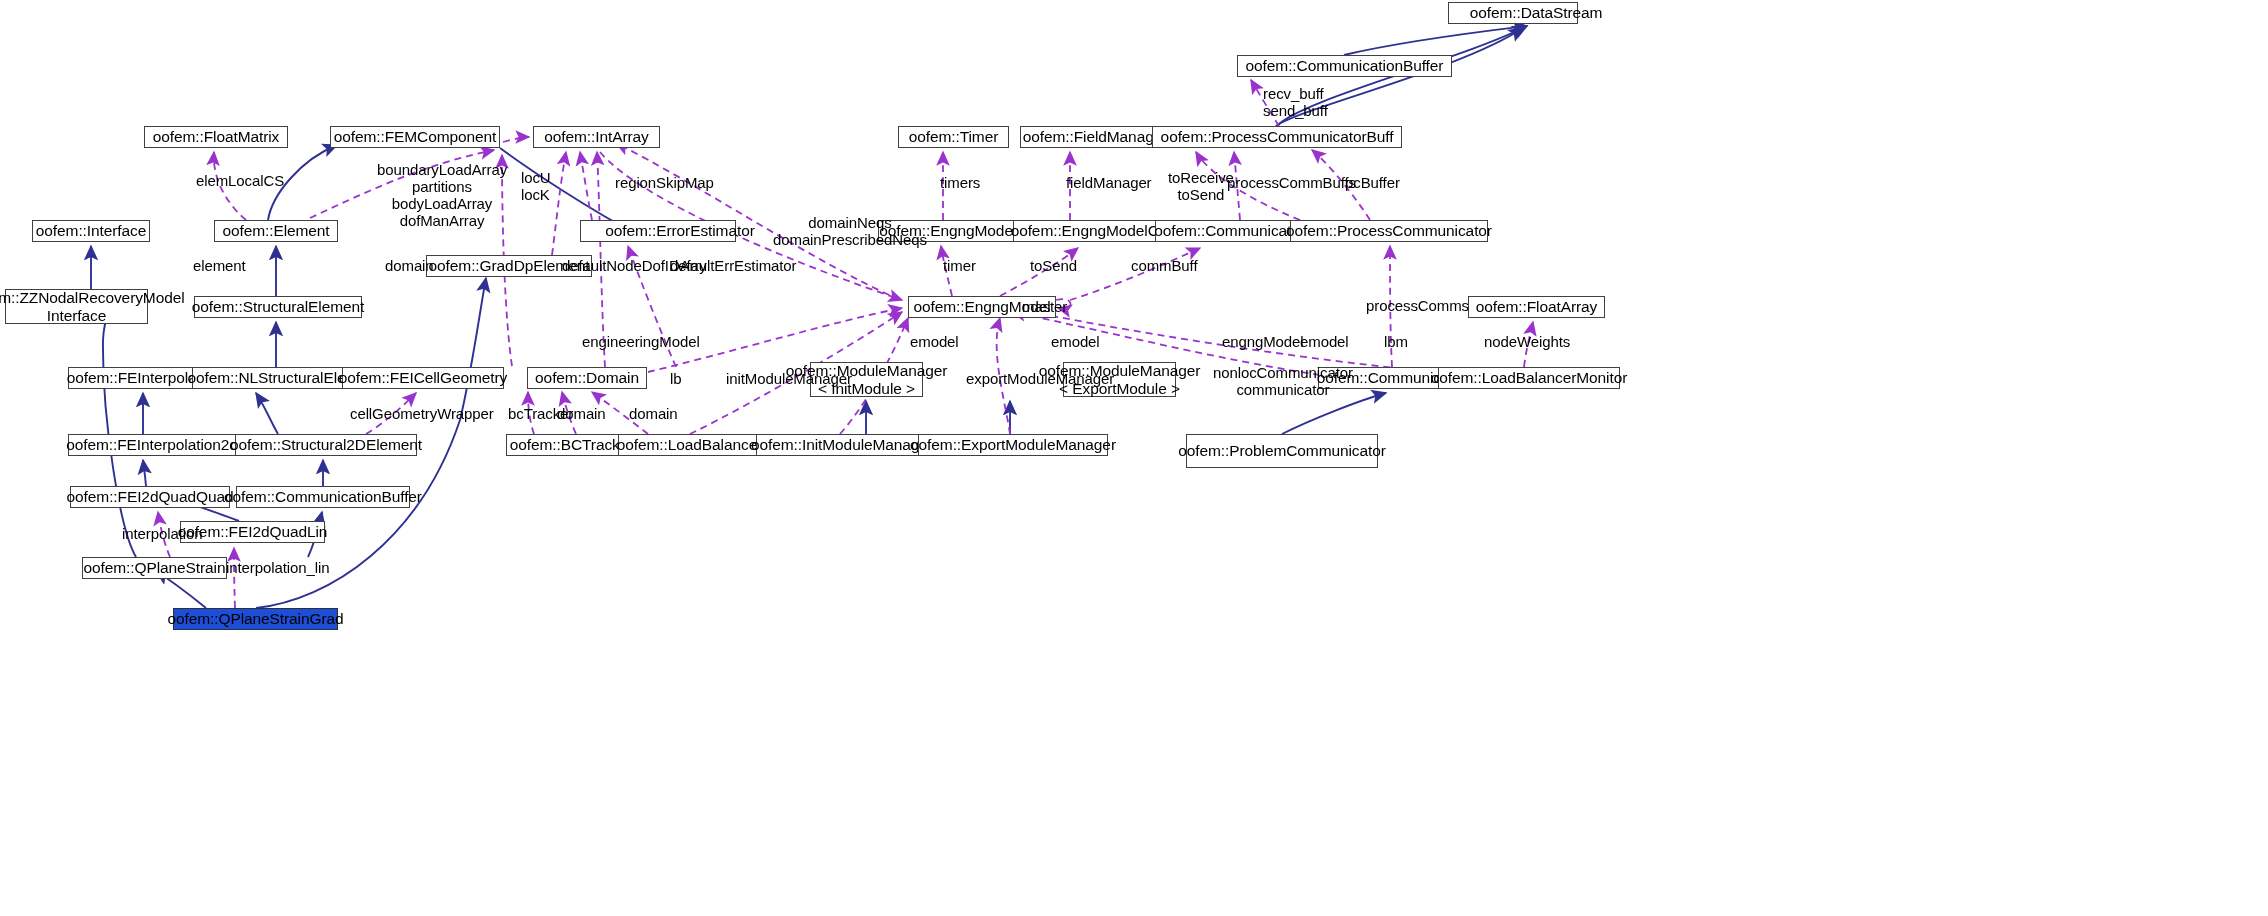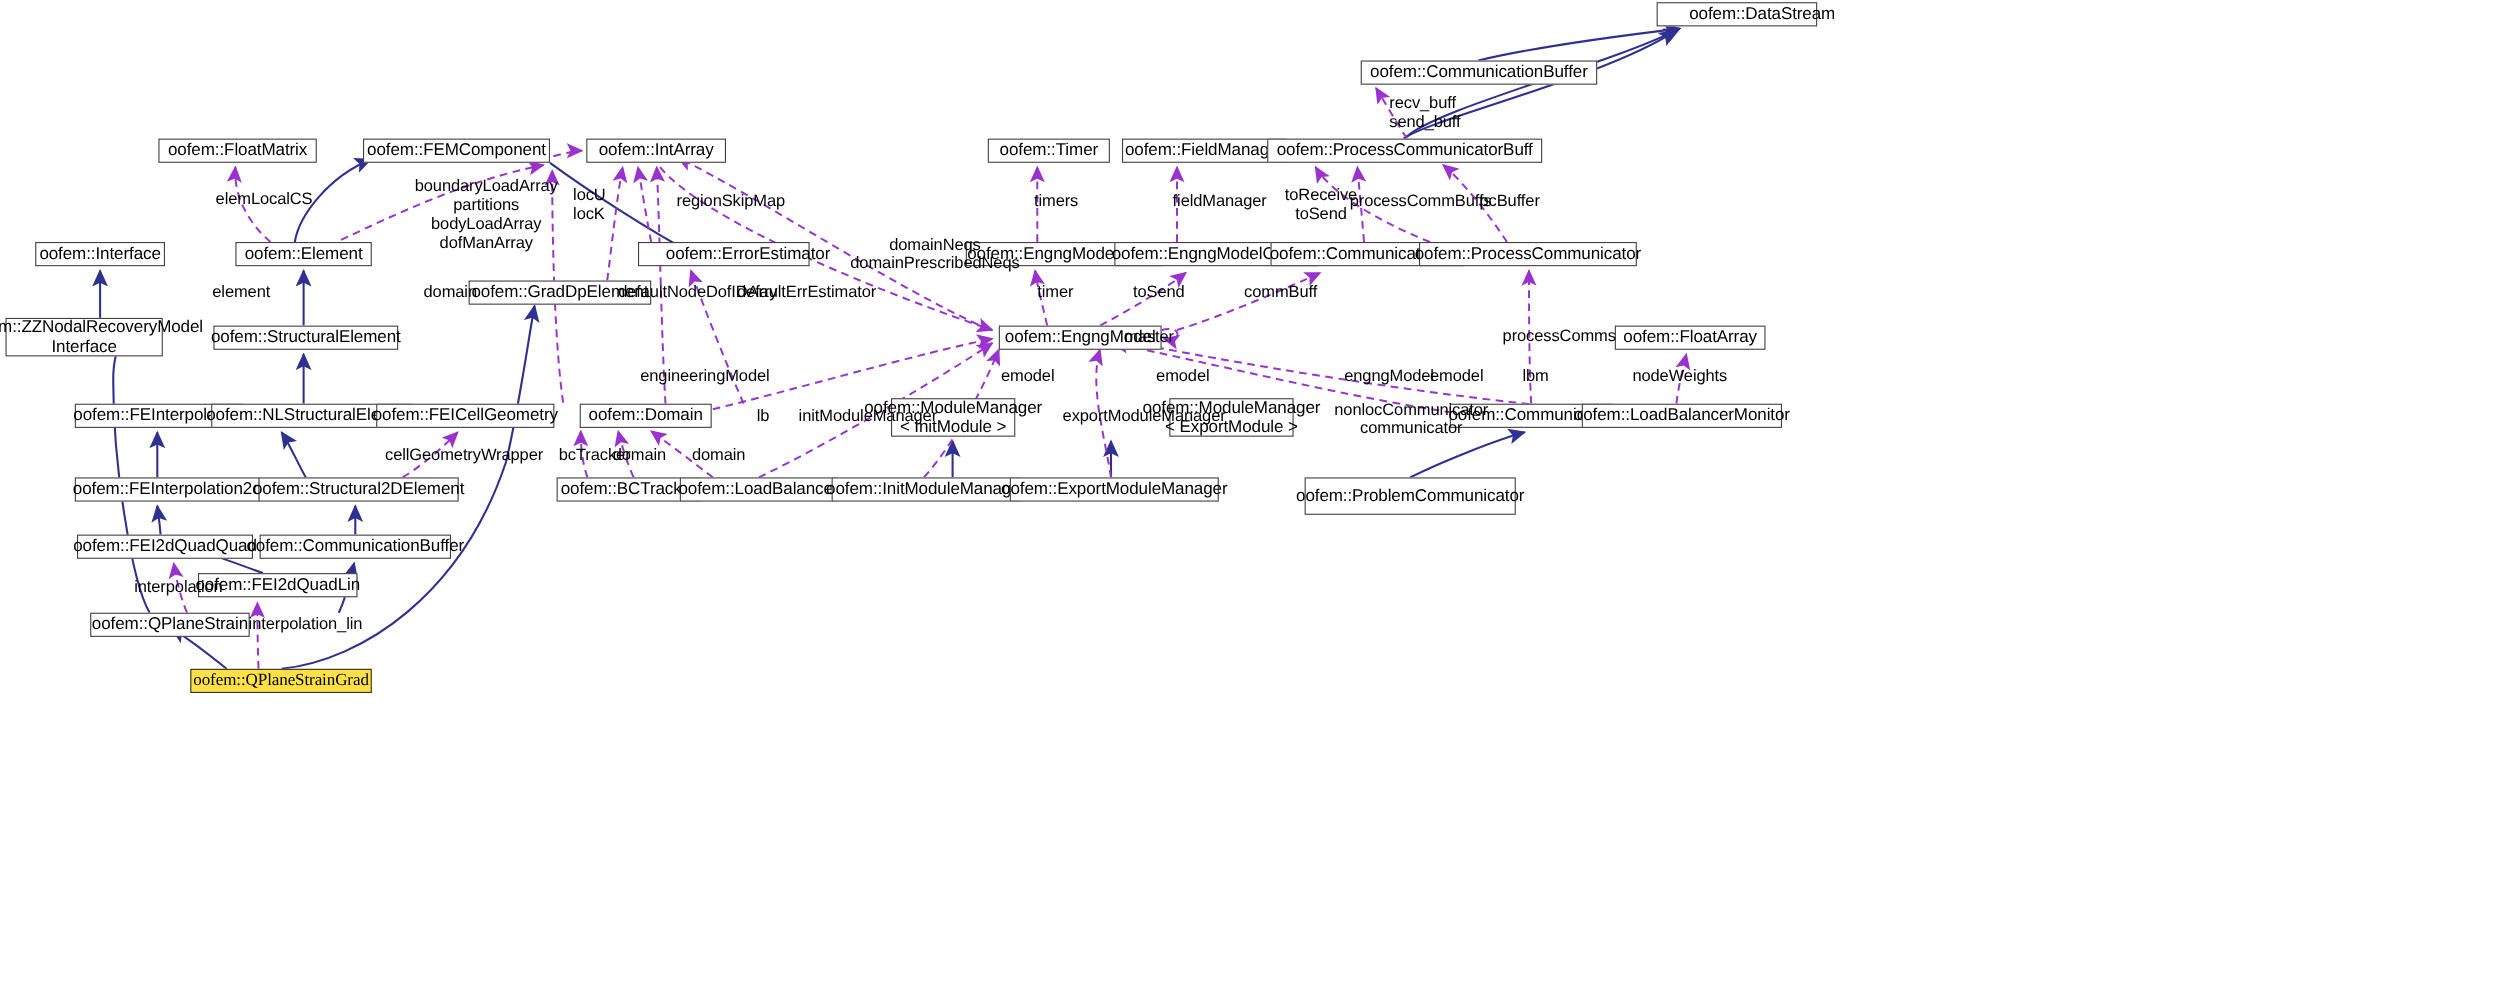"oofem::DataStream" div.node { left: 1506px -> 1448px; width: 146px -> 130px }
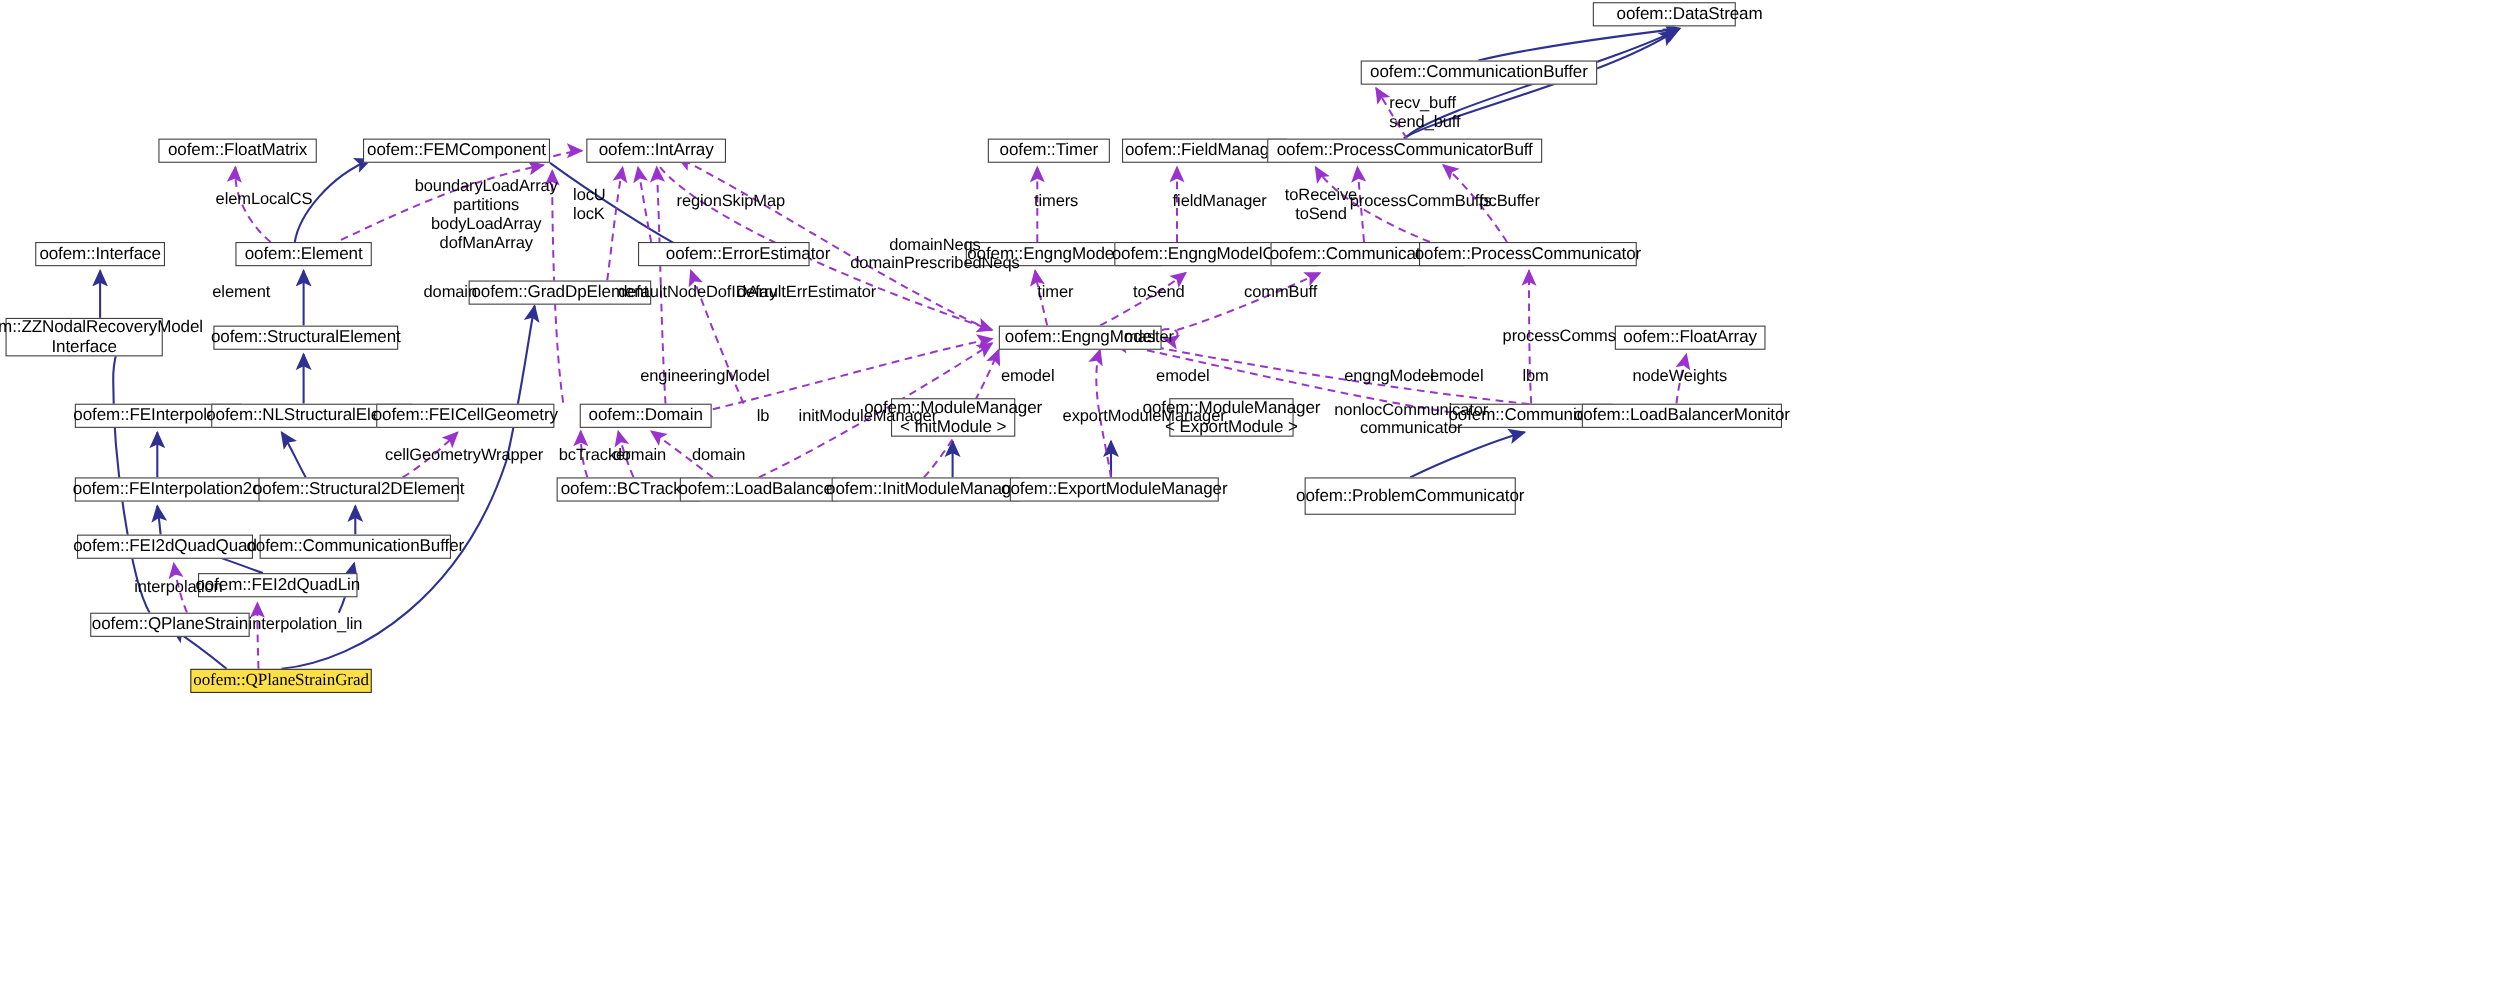"lb" div.elabel { left: 688px -> 670px }
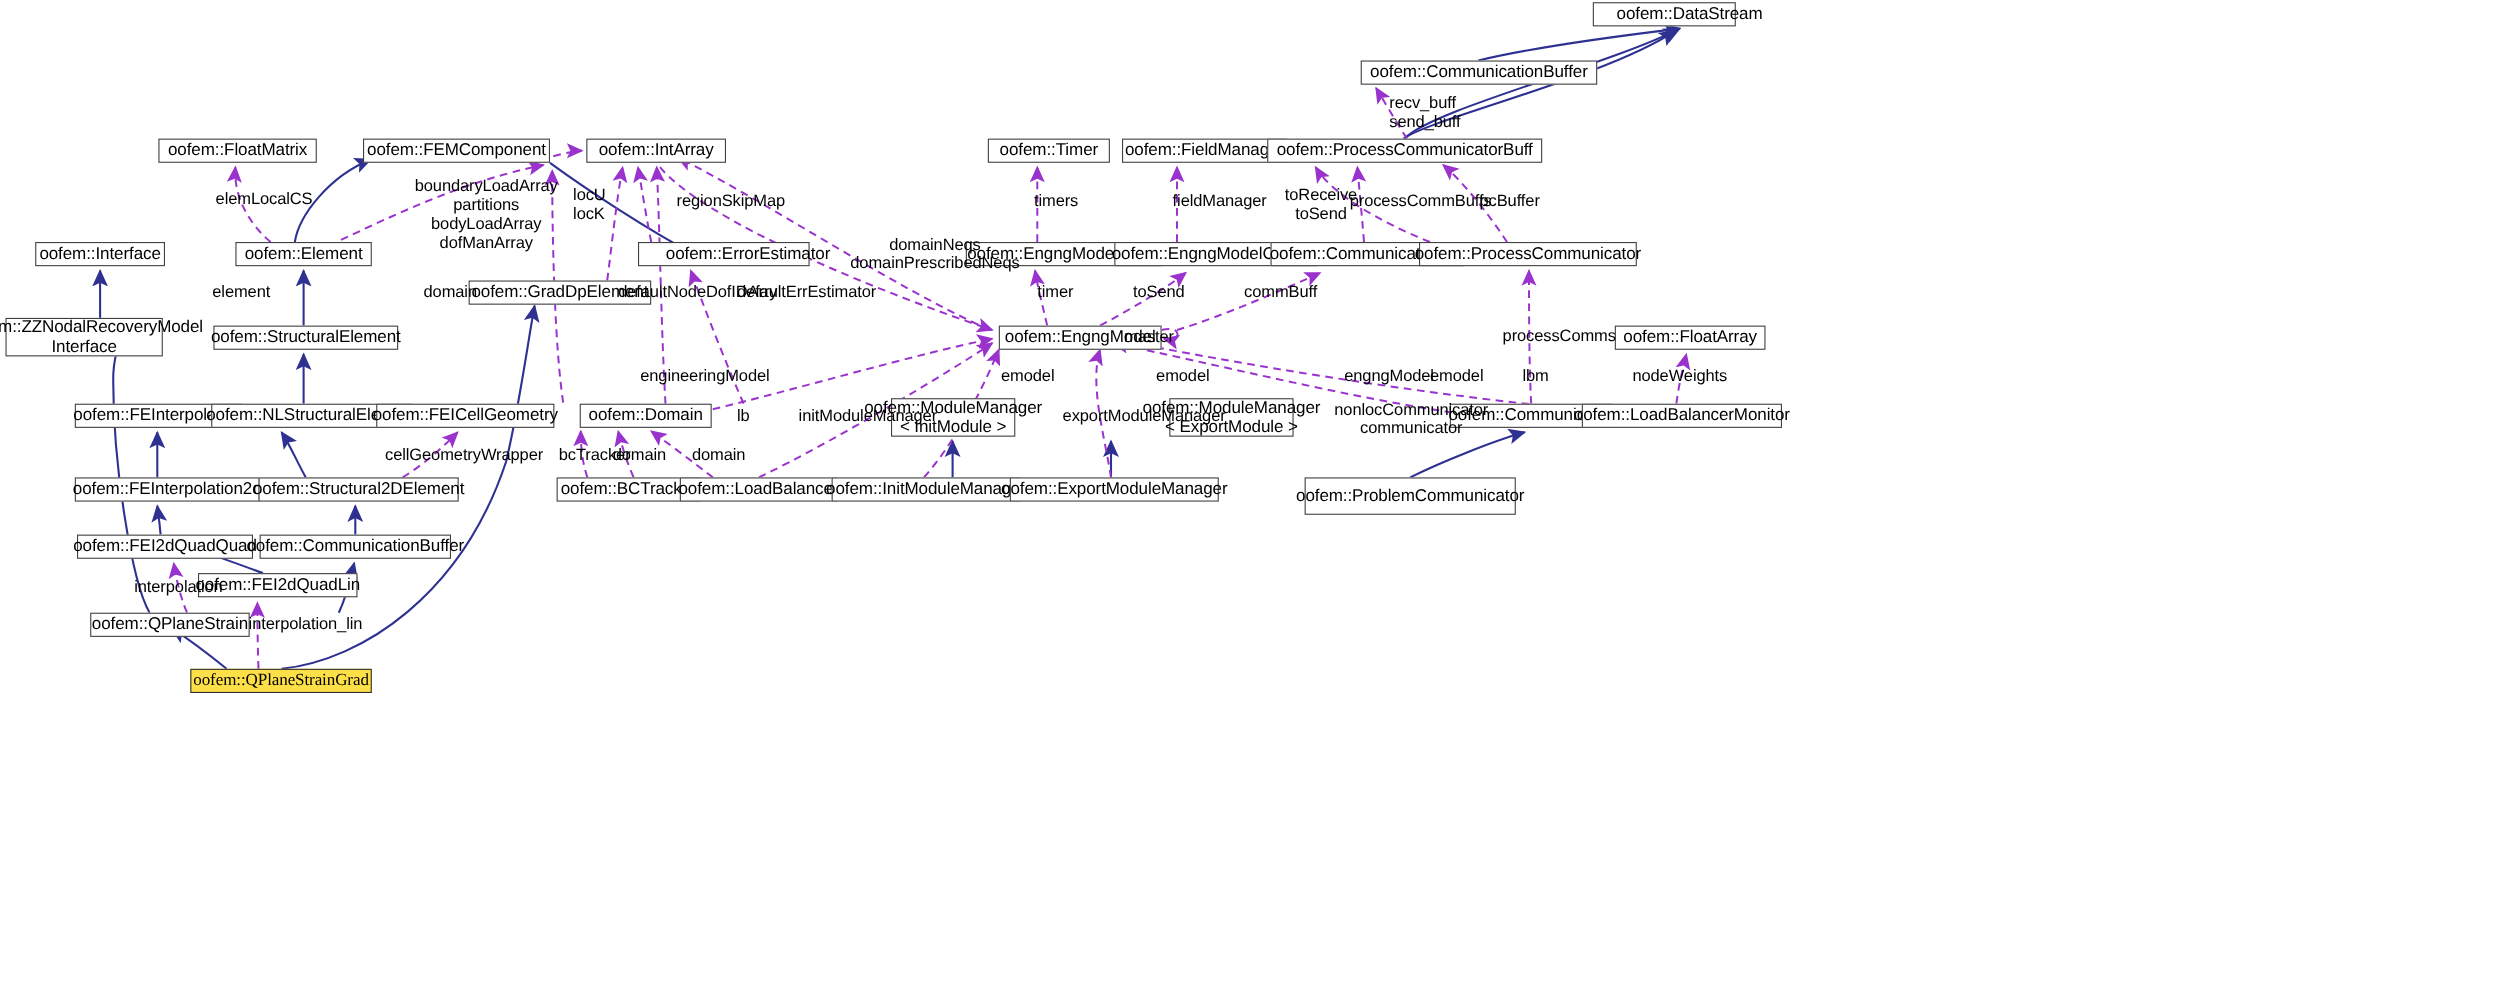"oofem::QPlaneStrainGrad" .node.focus { background: #fde047 -> #1d4ed8; font-family: Liberation Serif, serif -> none }
